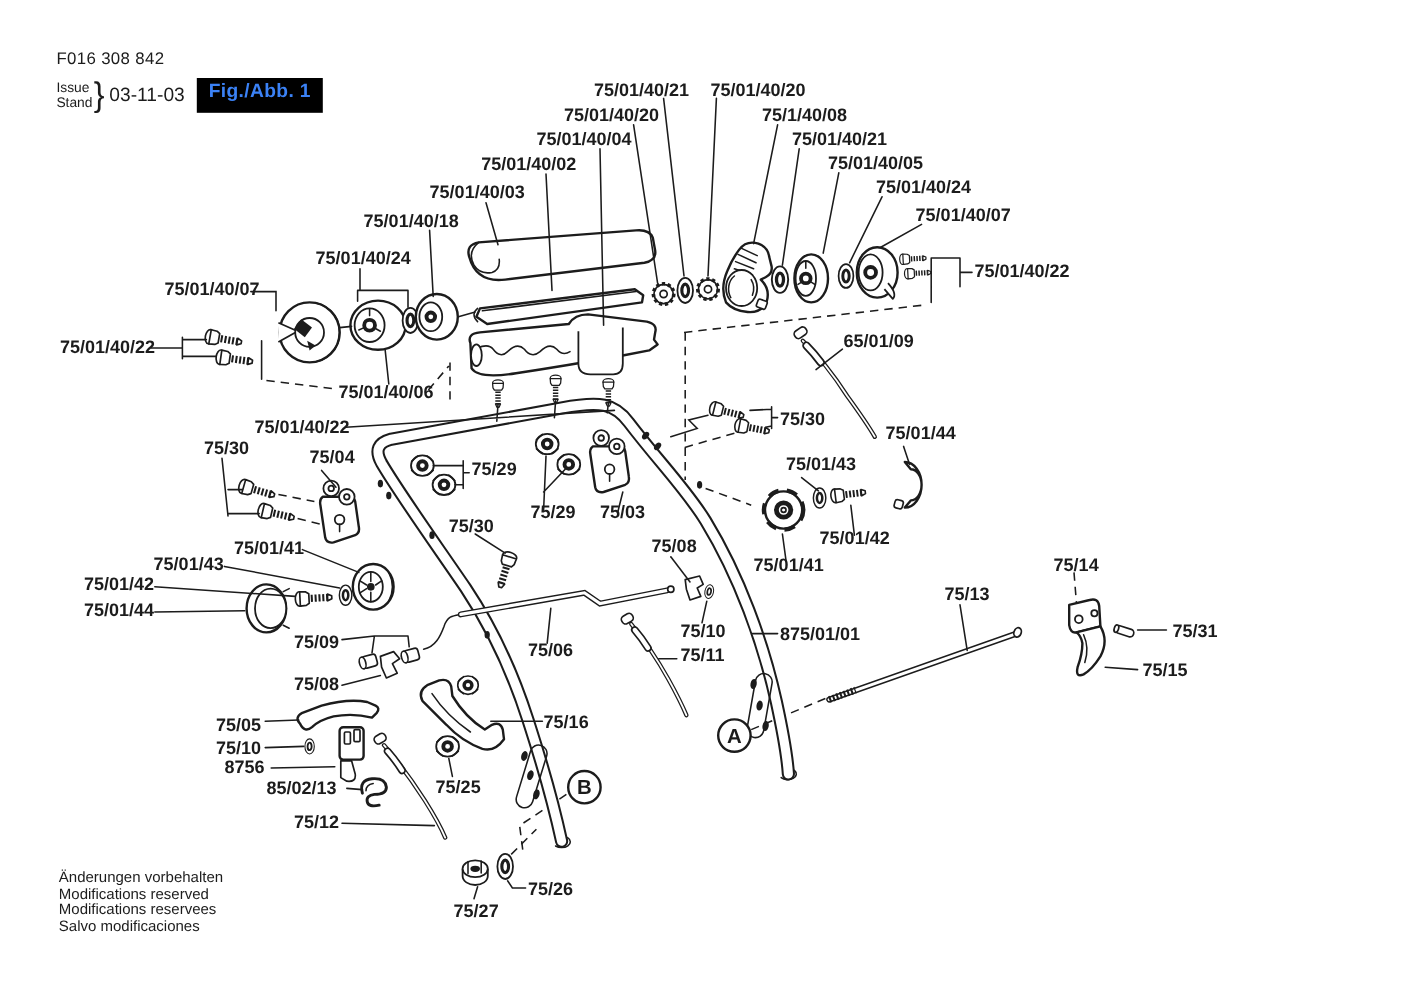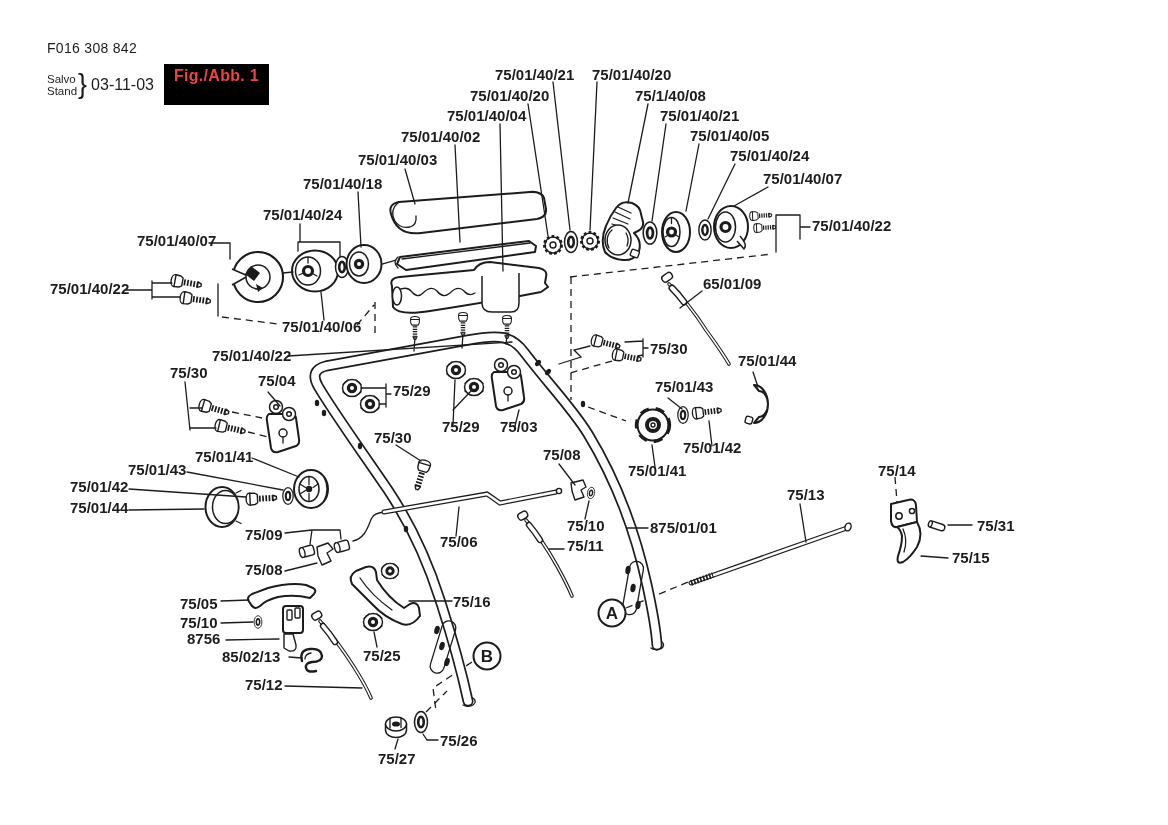"Salvo" div { text: Salvo -> Issue }
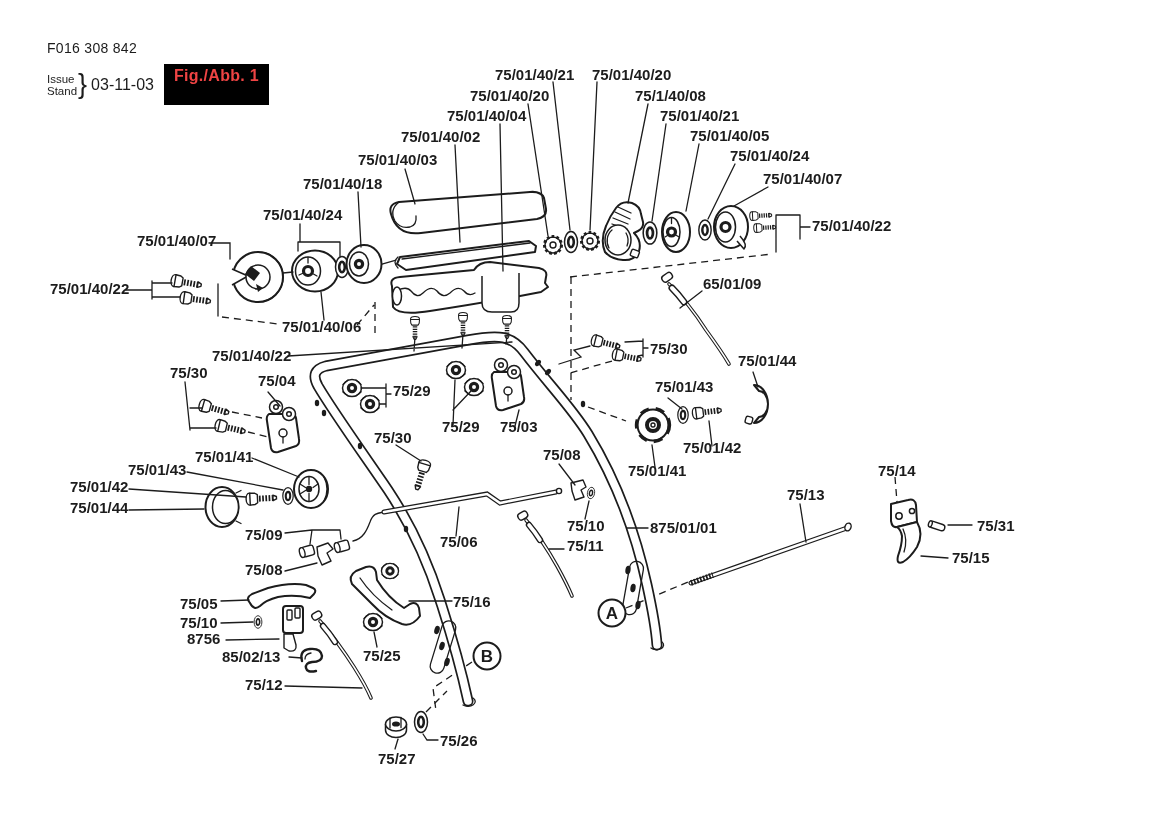"Fig./Abb. 1" .fig-box { color: #ef4444 -> #3b82f6; padding: 3px 10px 20px 10px -> 3px 10px 8px 10px }
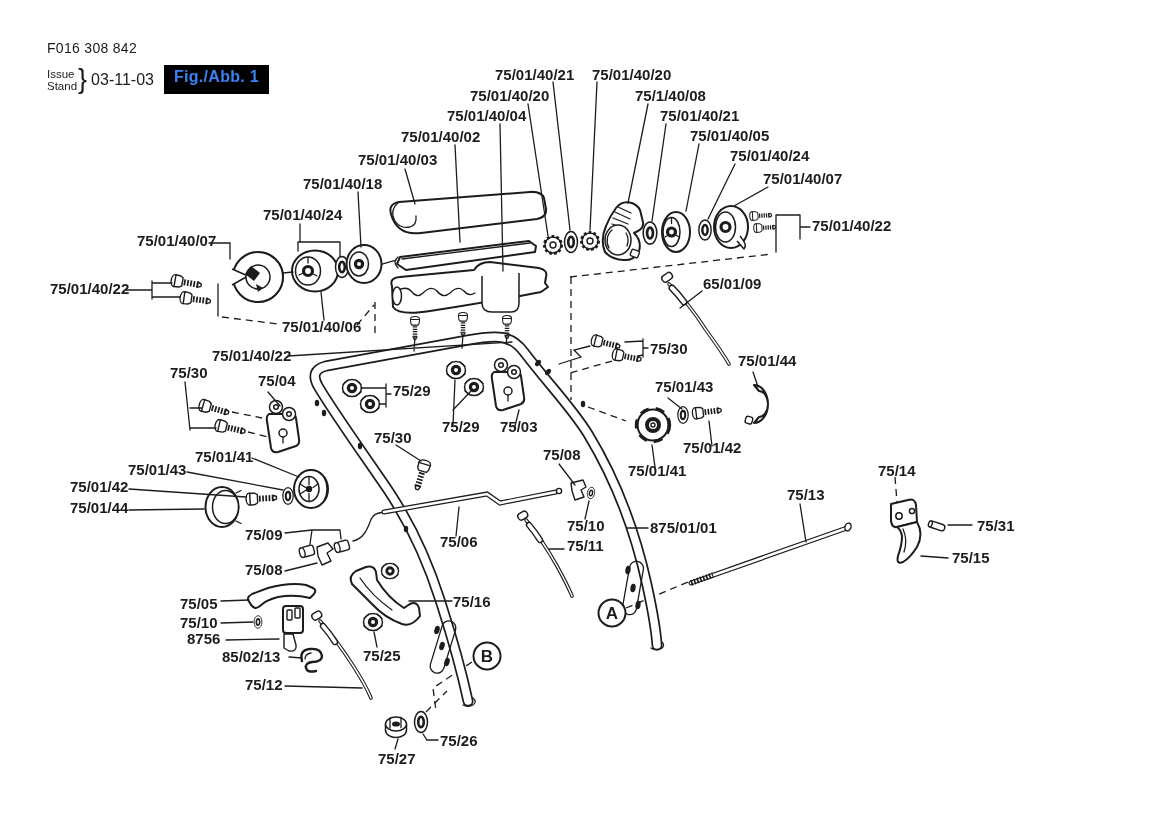"Änderungen vorbehalten" div { html: none -> <div> <div>Änderungen vorbehalten</div> <div>Modifications reserved</div> <div>Modifications reservees</div> <div>Salvo modificaciones</div> </div> }
